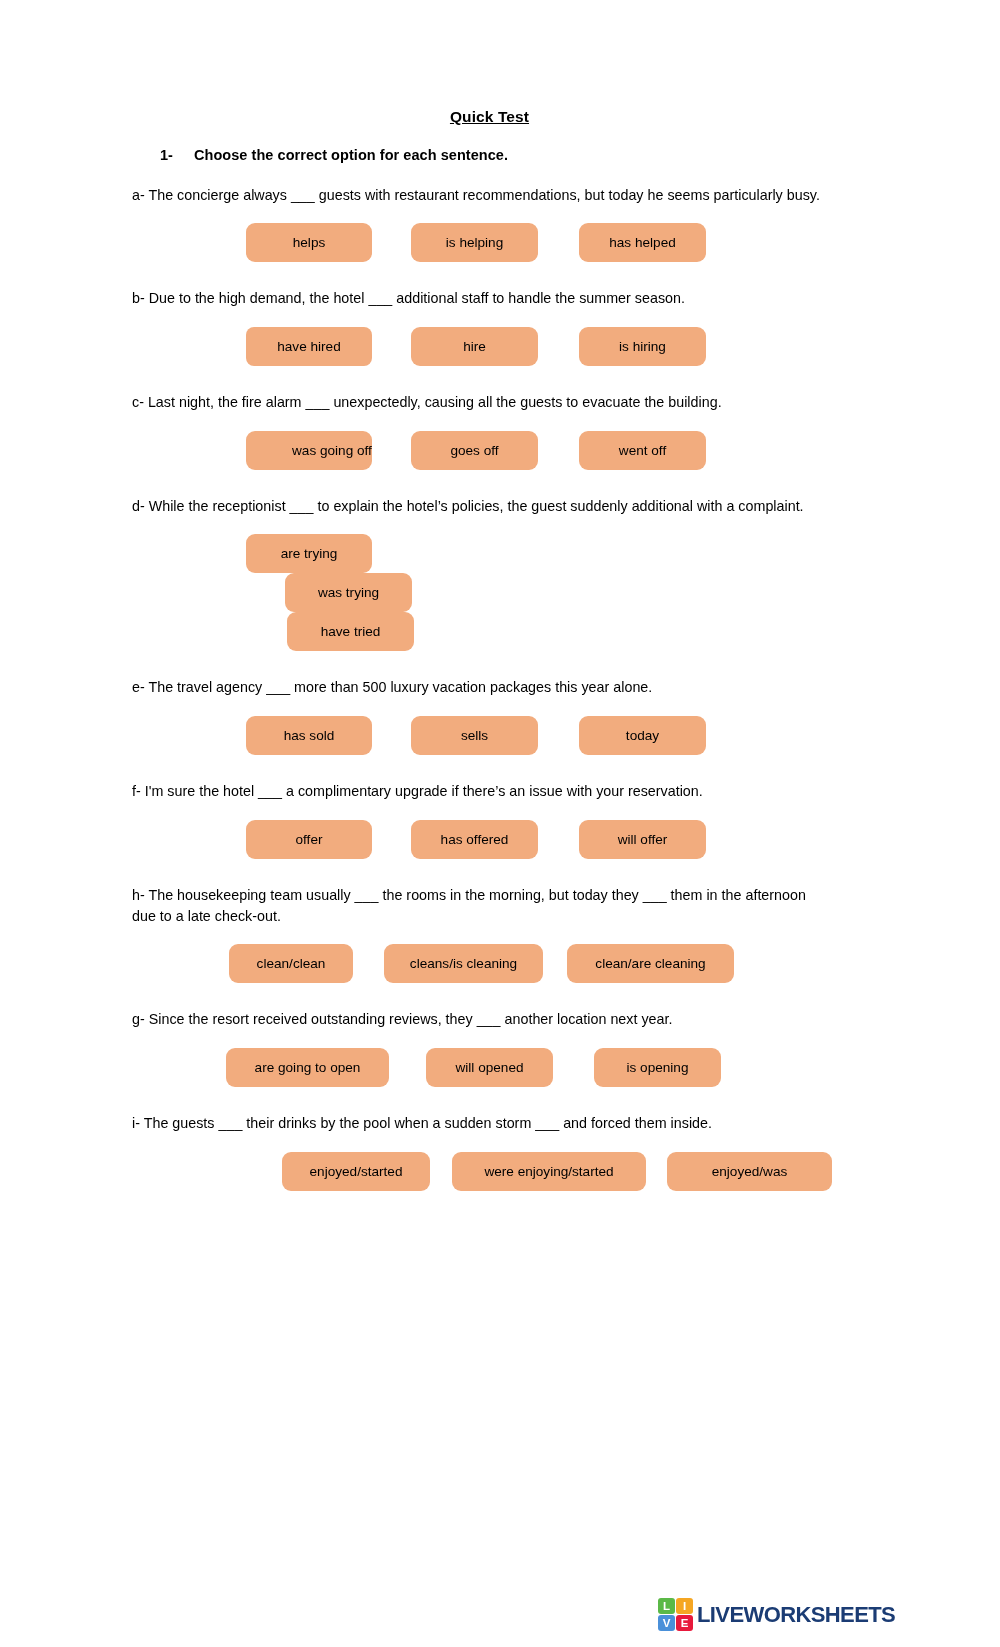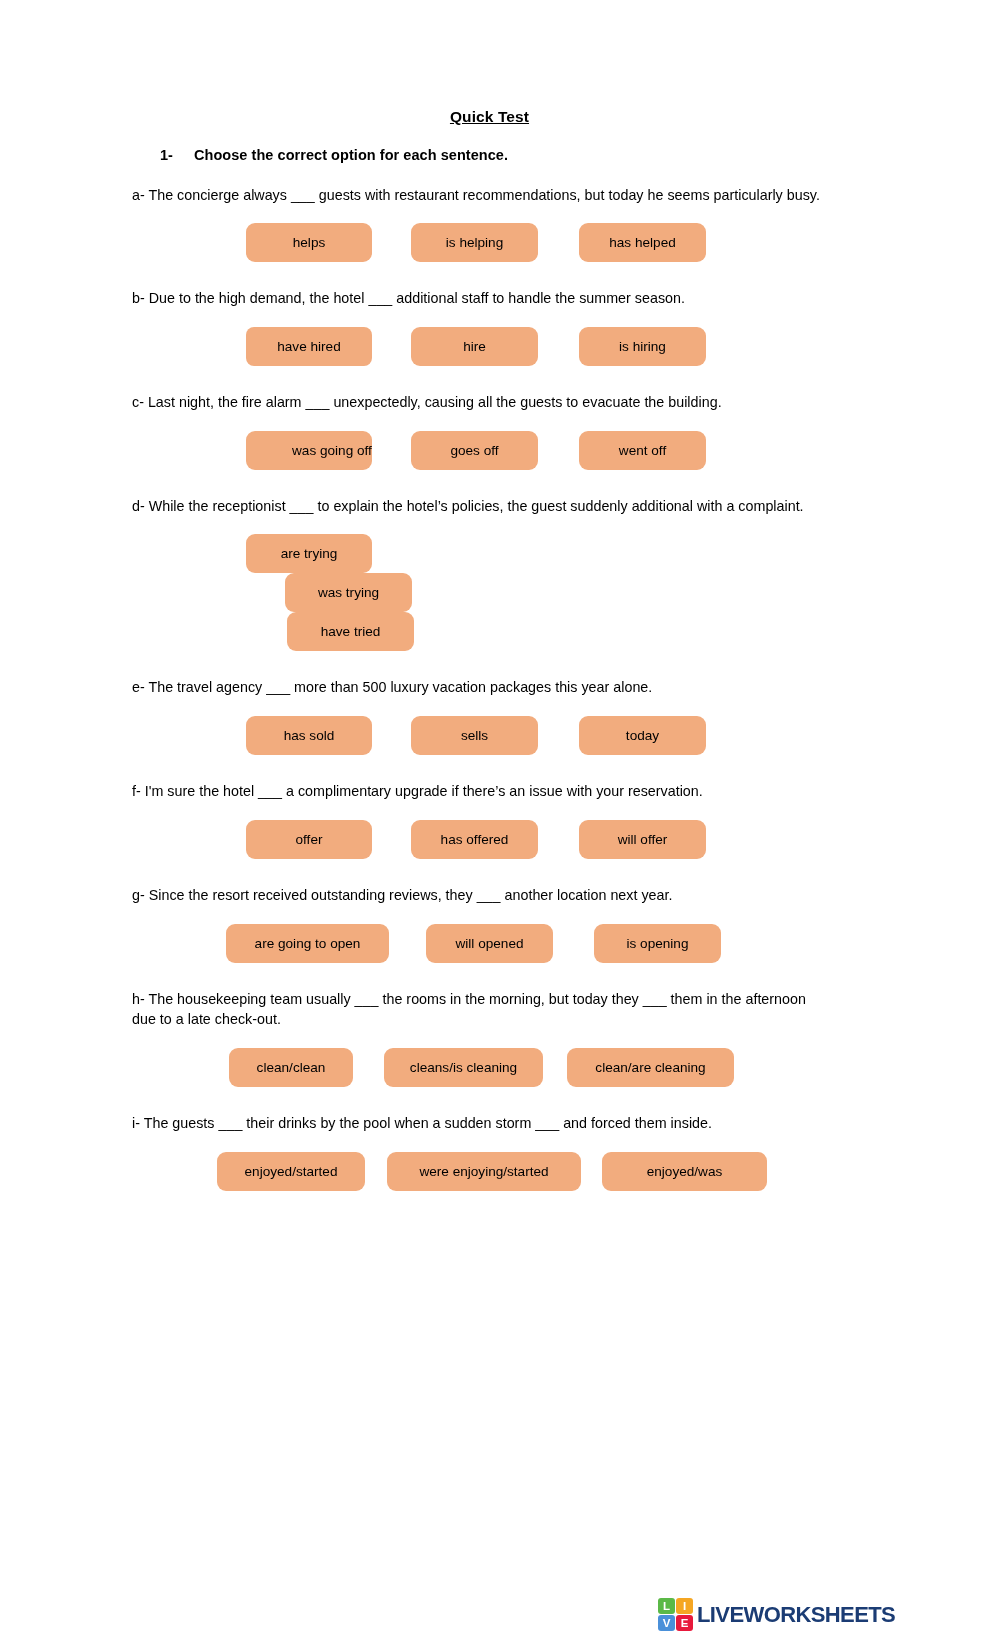"g- Since the resort received" div.question { order: before "h- The housekeeping team usually" -> after "h- The housekeeping team usually" }
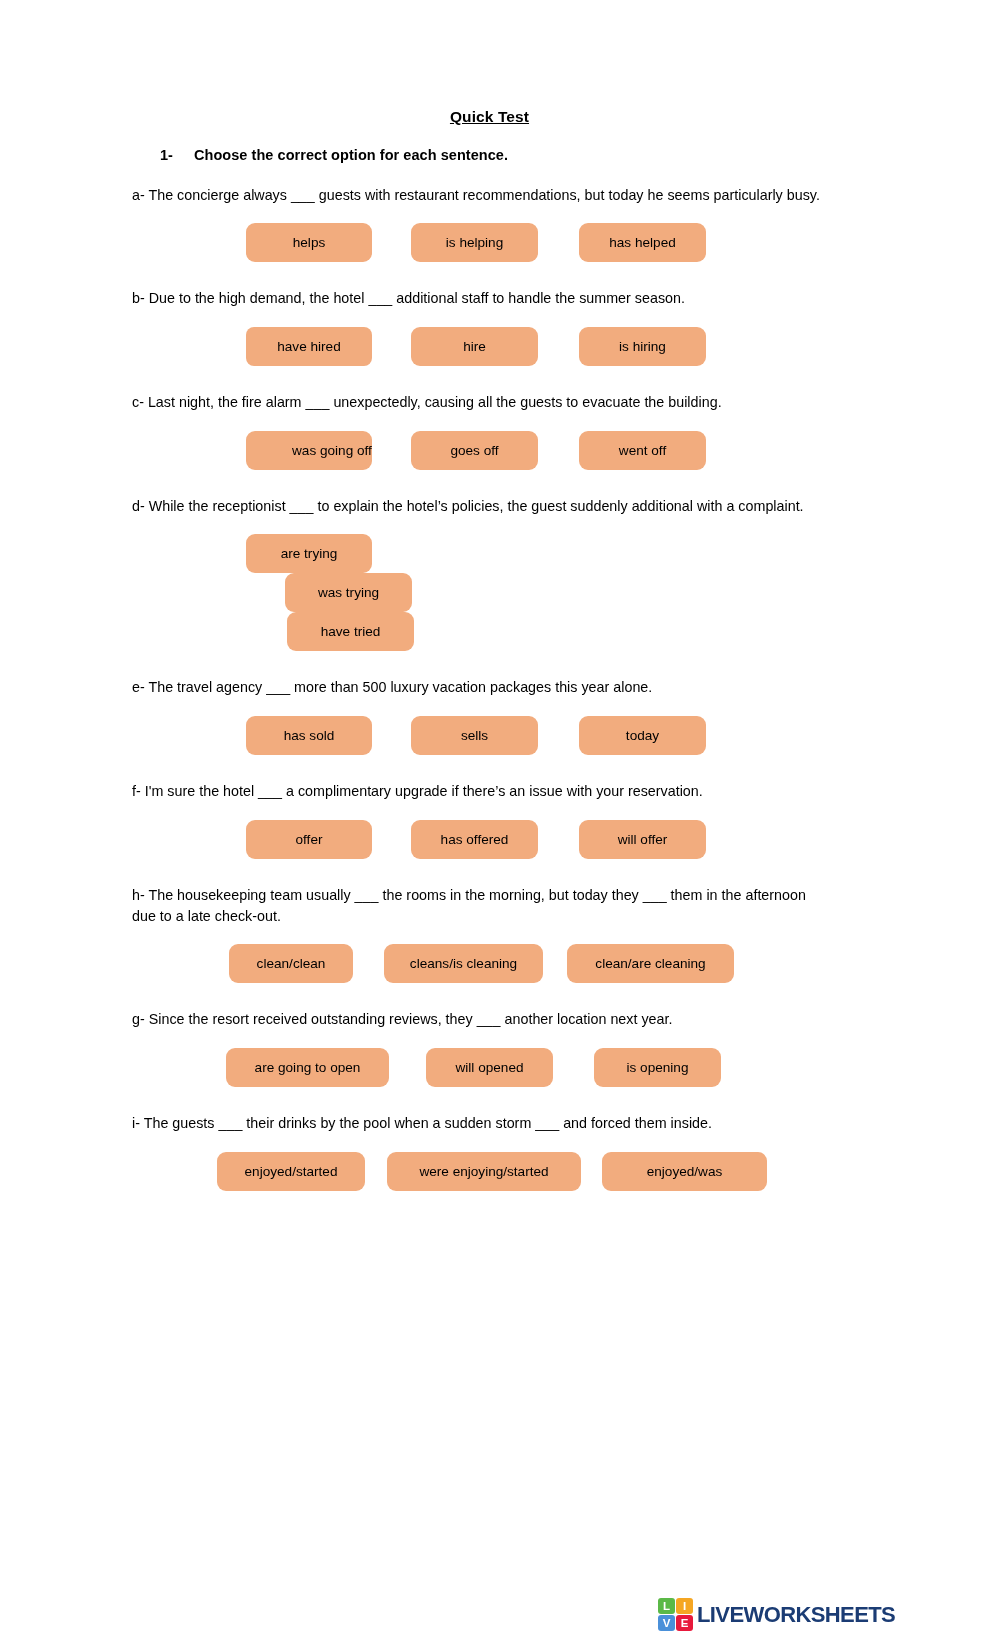"enjoyed/started" div.options { justify-content: none -> flex-end }
